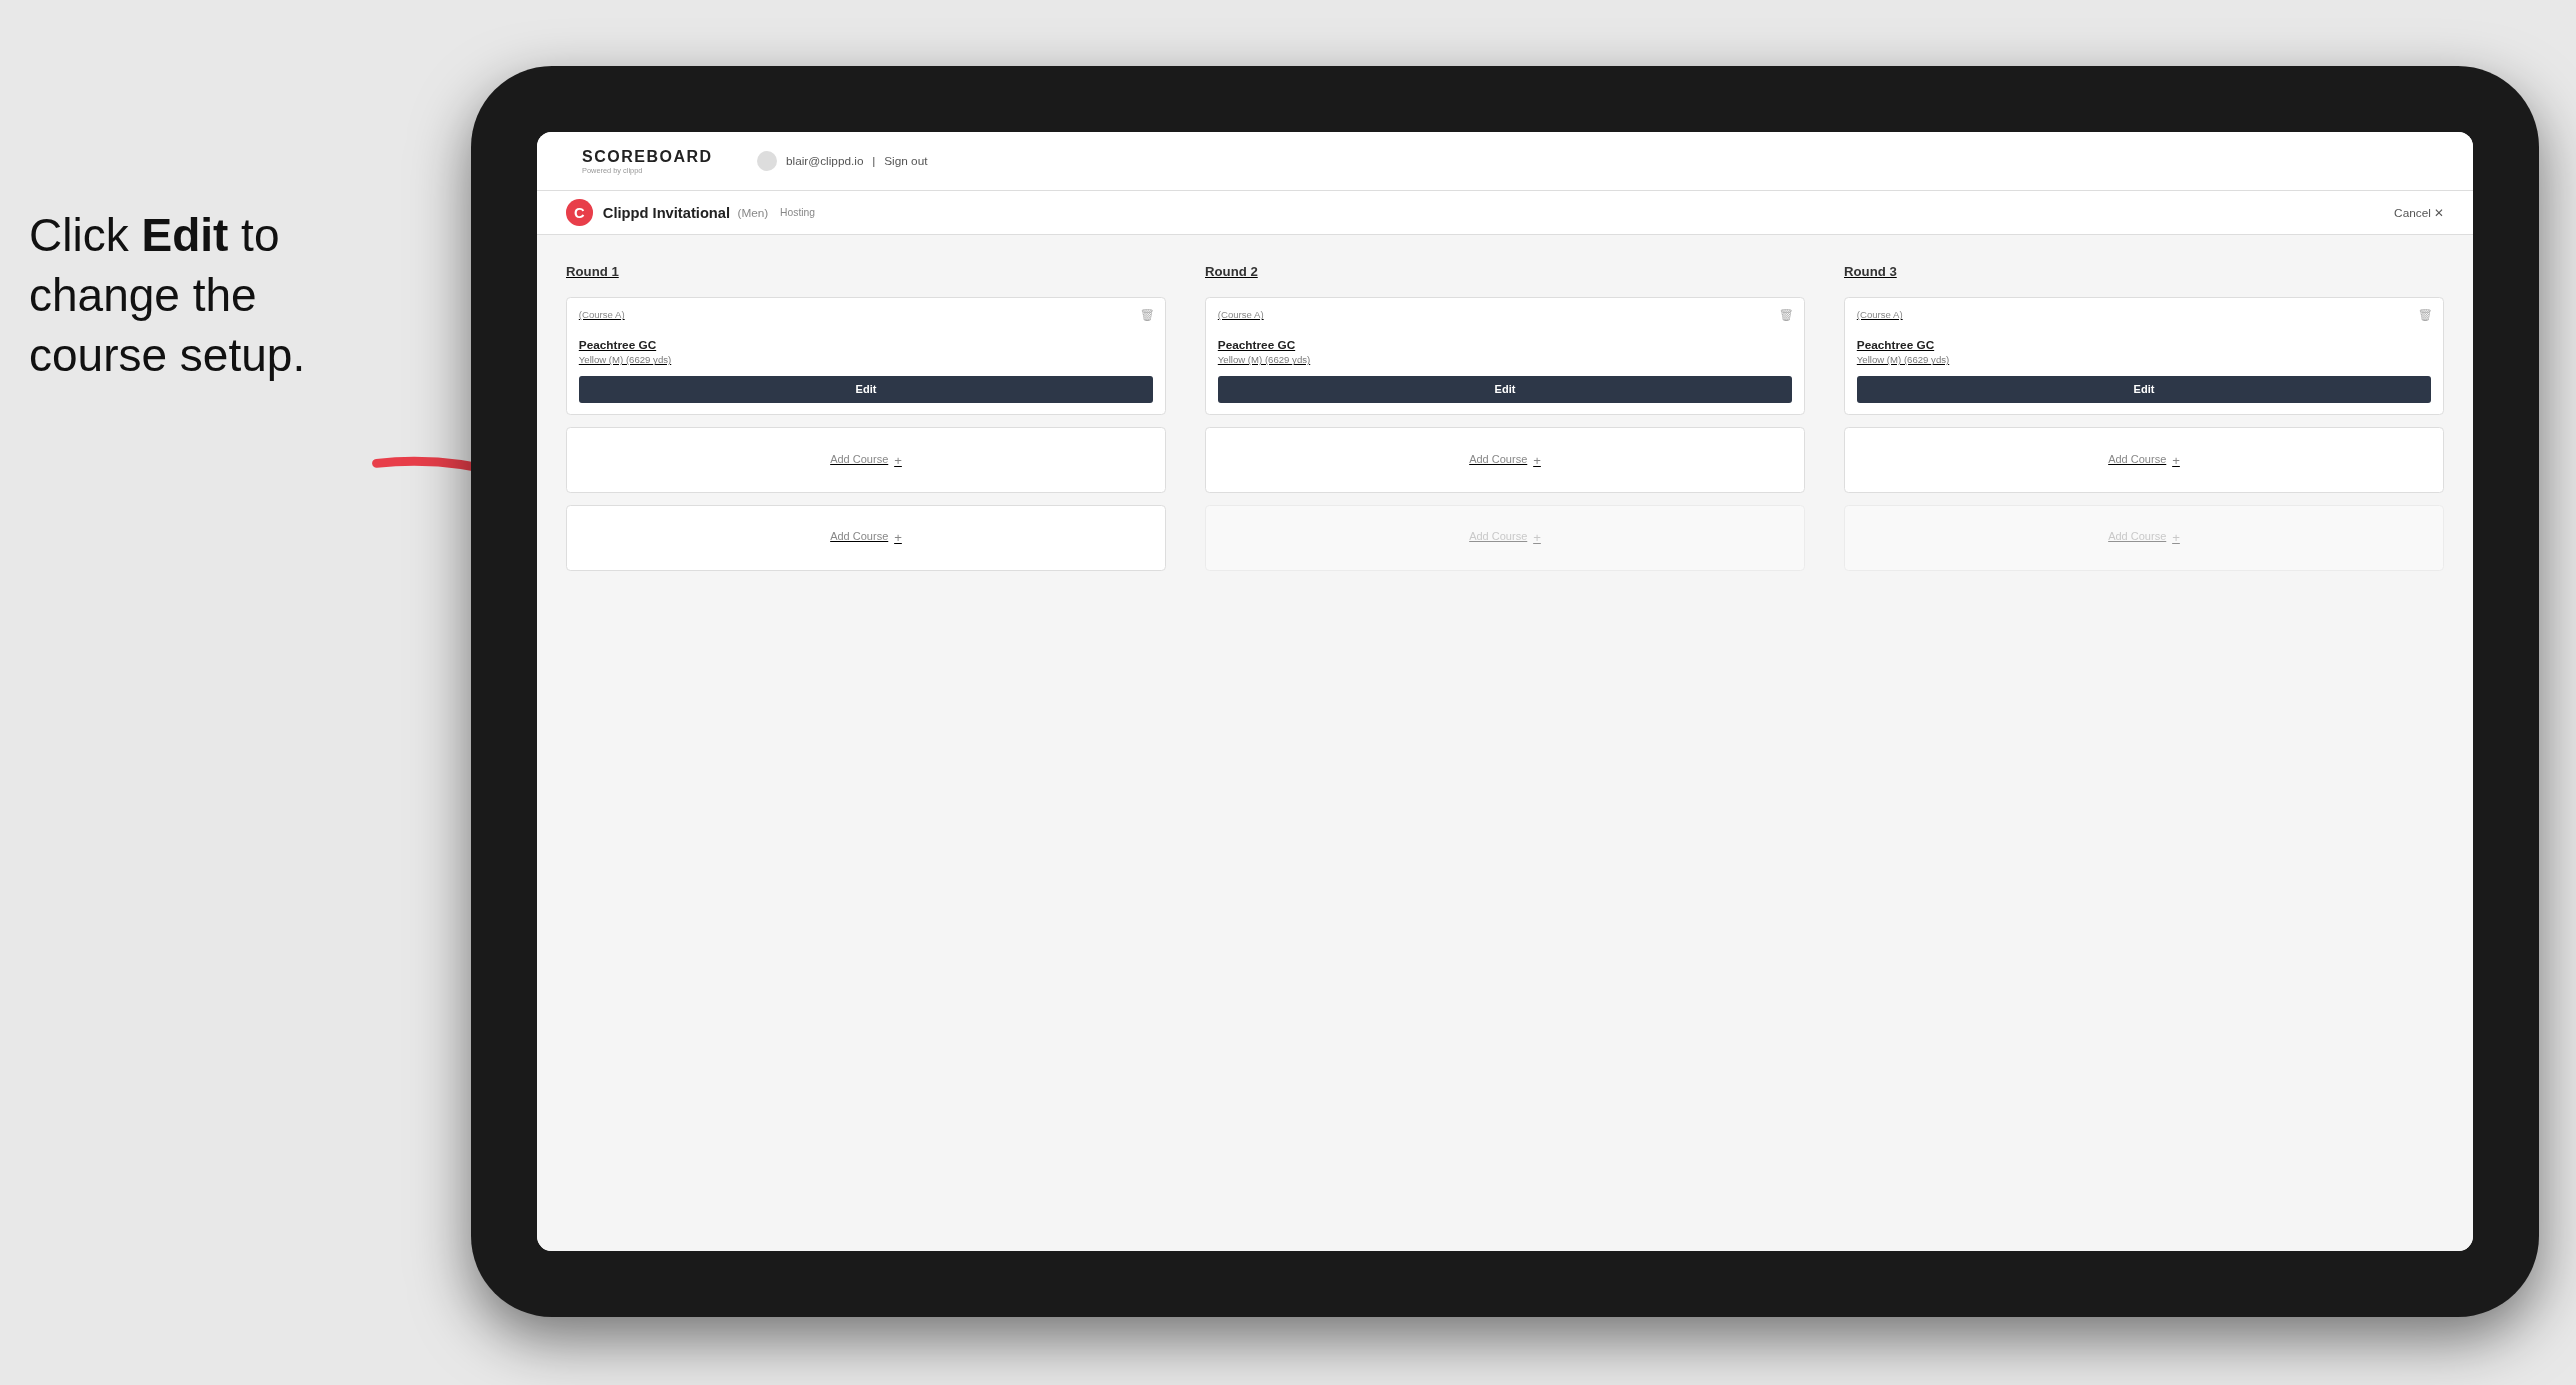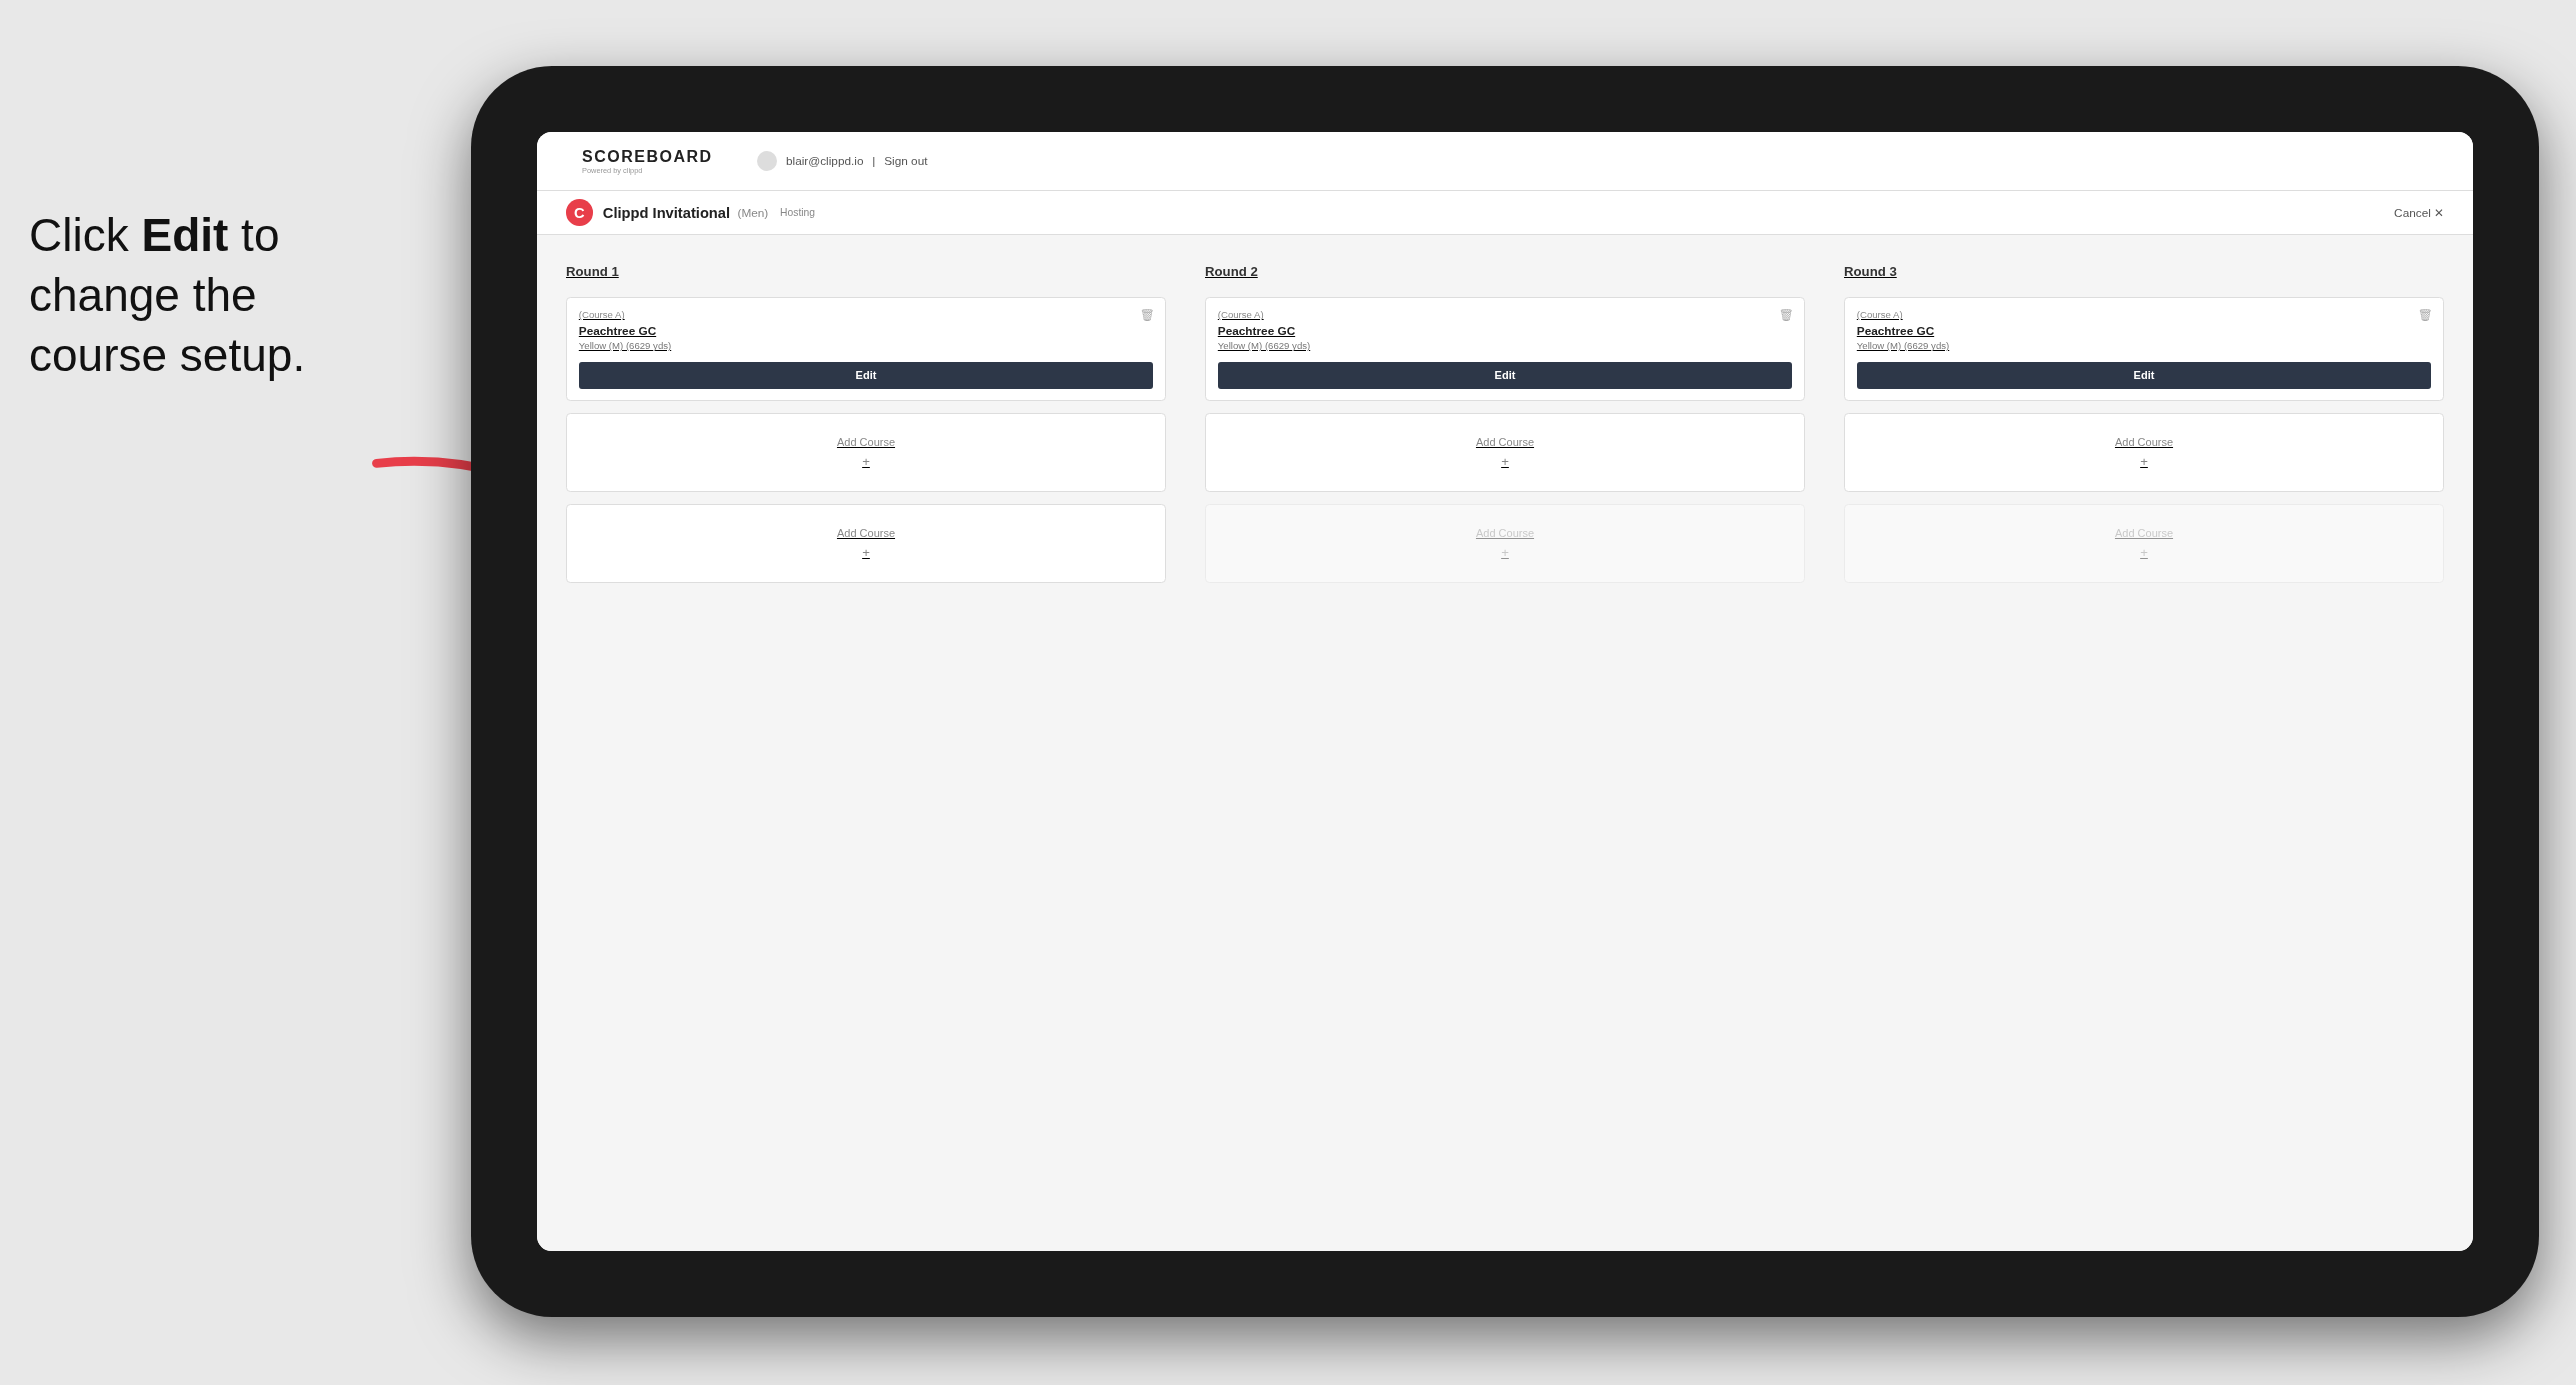"(Course A)" .course-label { margin-bottom: 4px -> 18px }
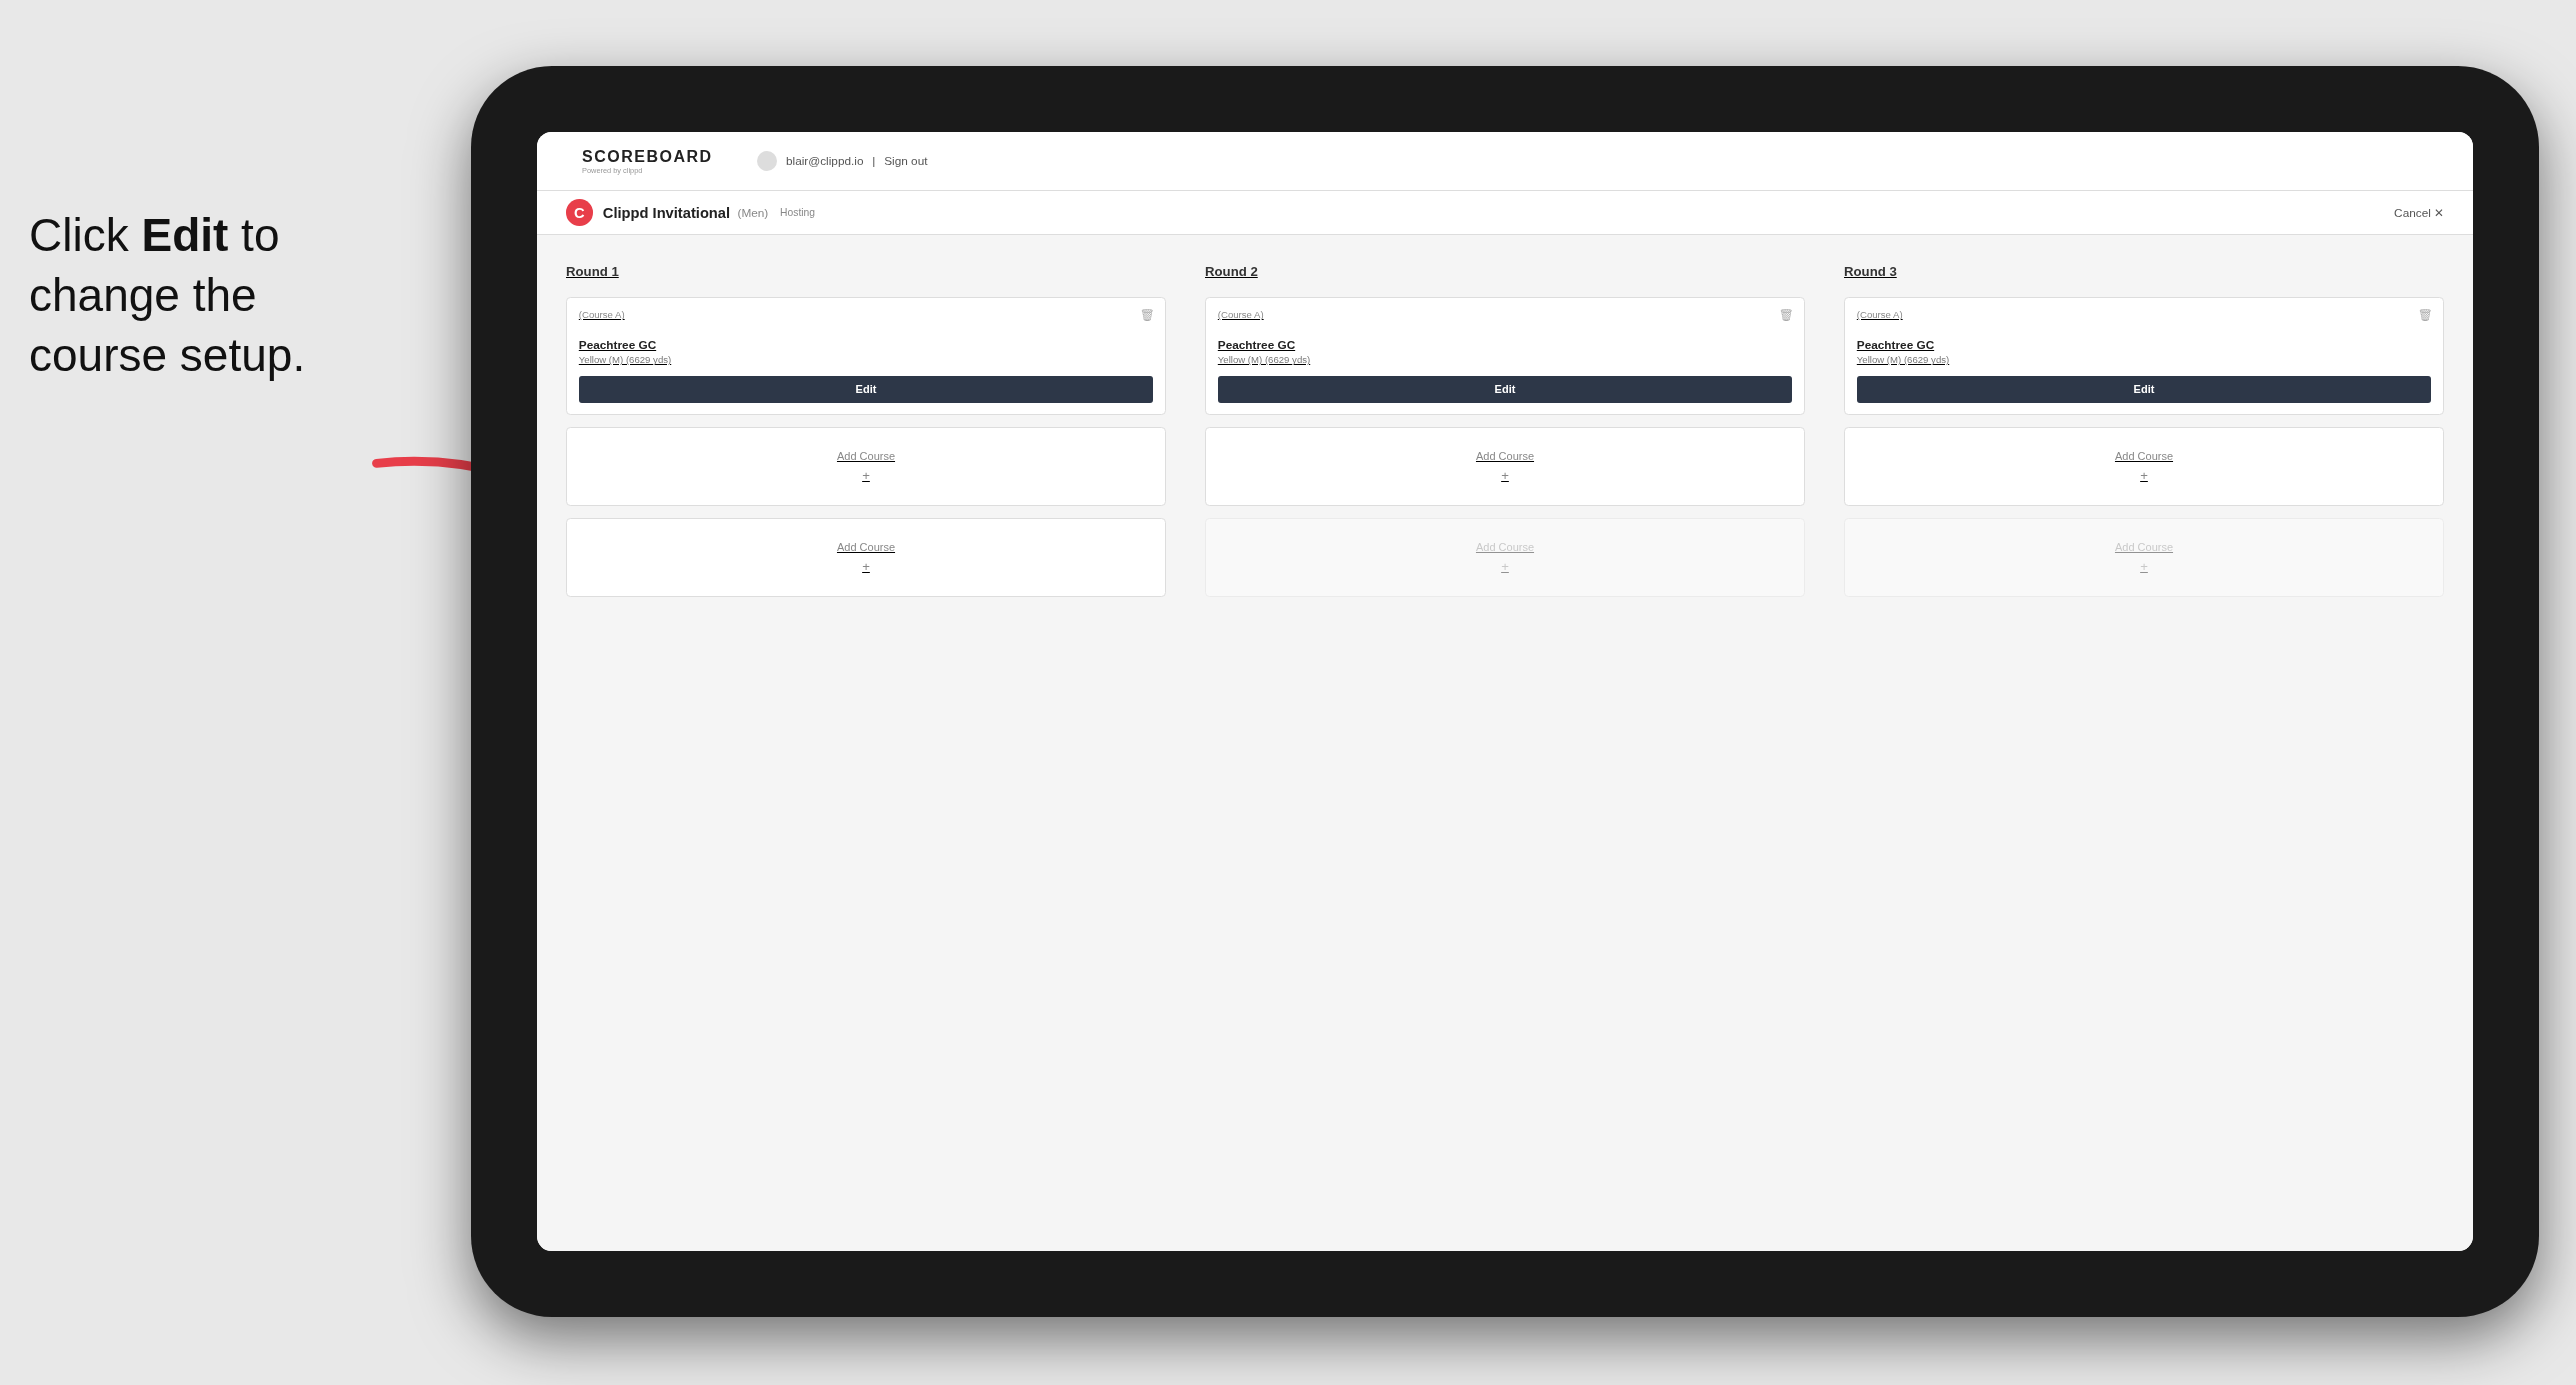"Add Course" .add-course-text { align-items: center -> none; flex-direction: column -> none }
